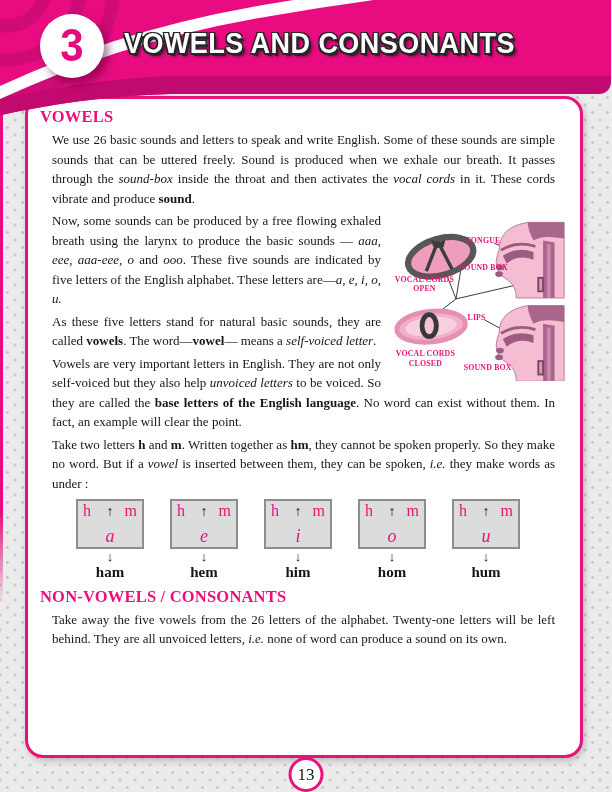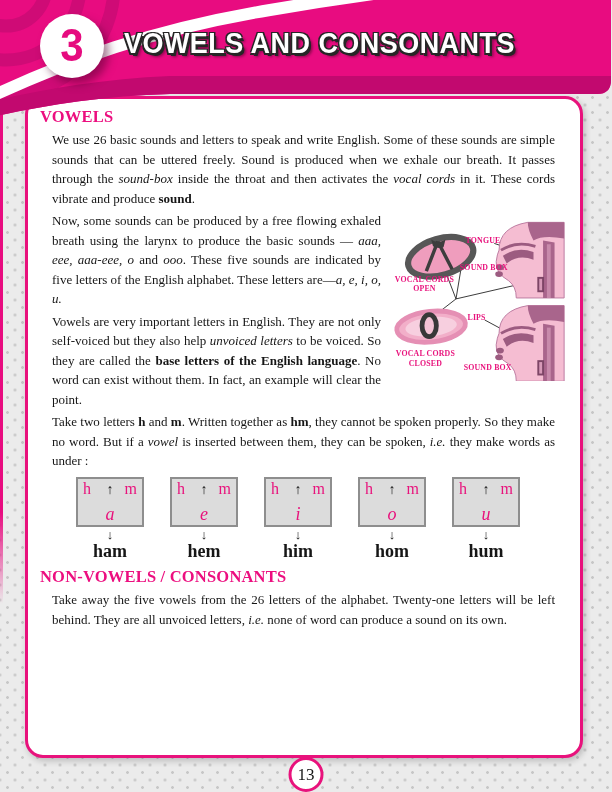"As these five letters stand" p.body { html: none -> <p><span>As these five letters stand for natural basic sounds, they are called </span><span>vowels</span><span>. The word—</span><span>vowel</span><span>— means a </span><span>self-voiced letter</span><span>.</span></p> }
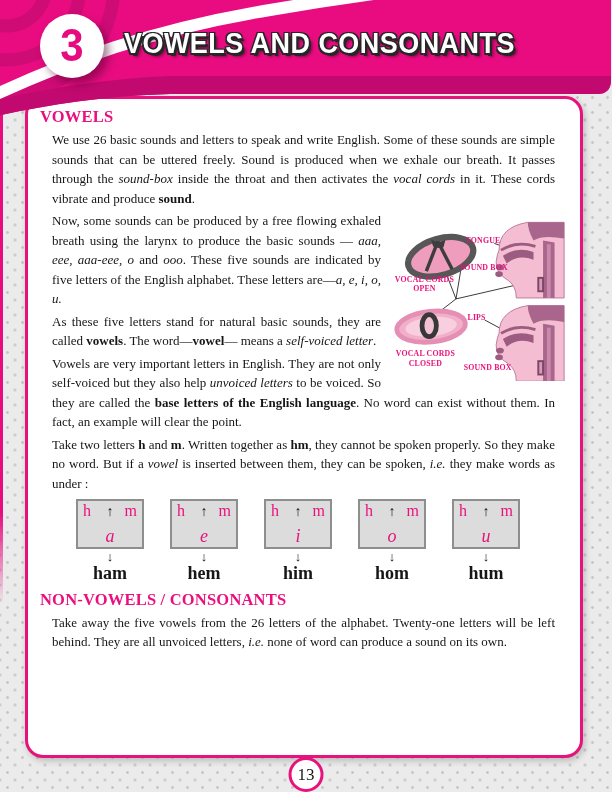"ham" .word { font-size: 18px -> 15px }
